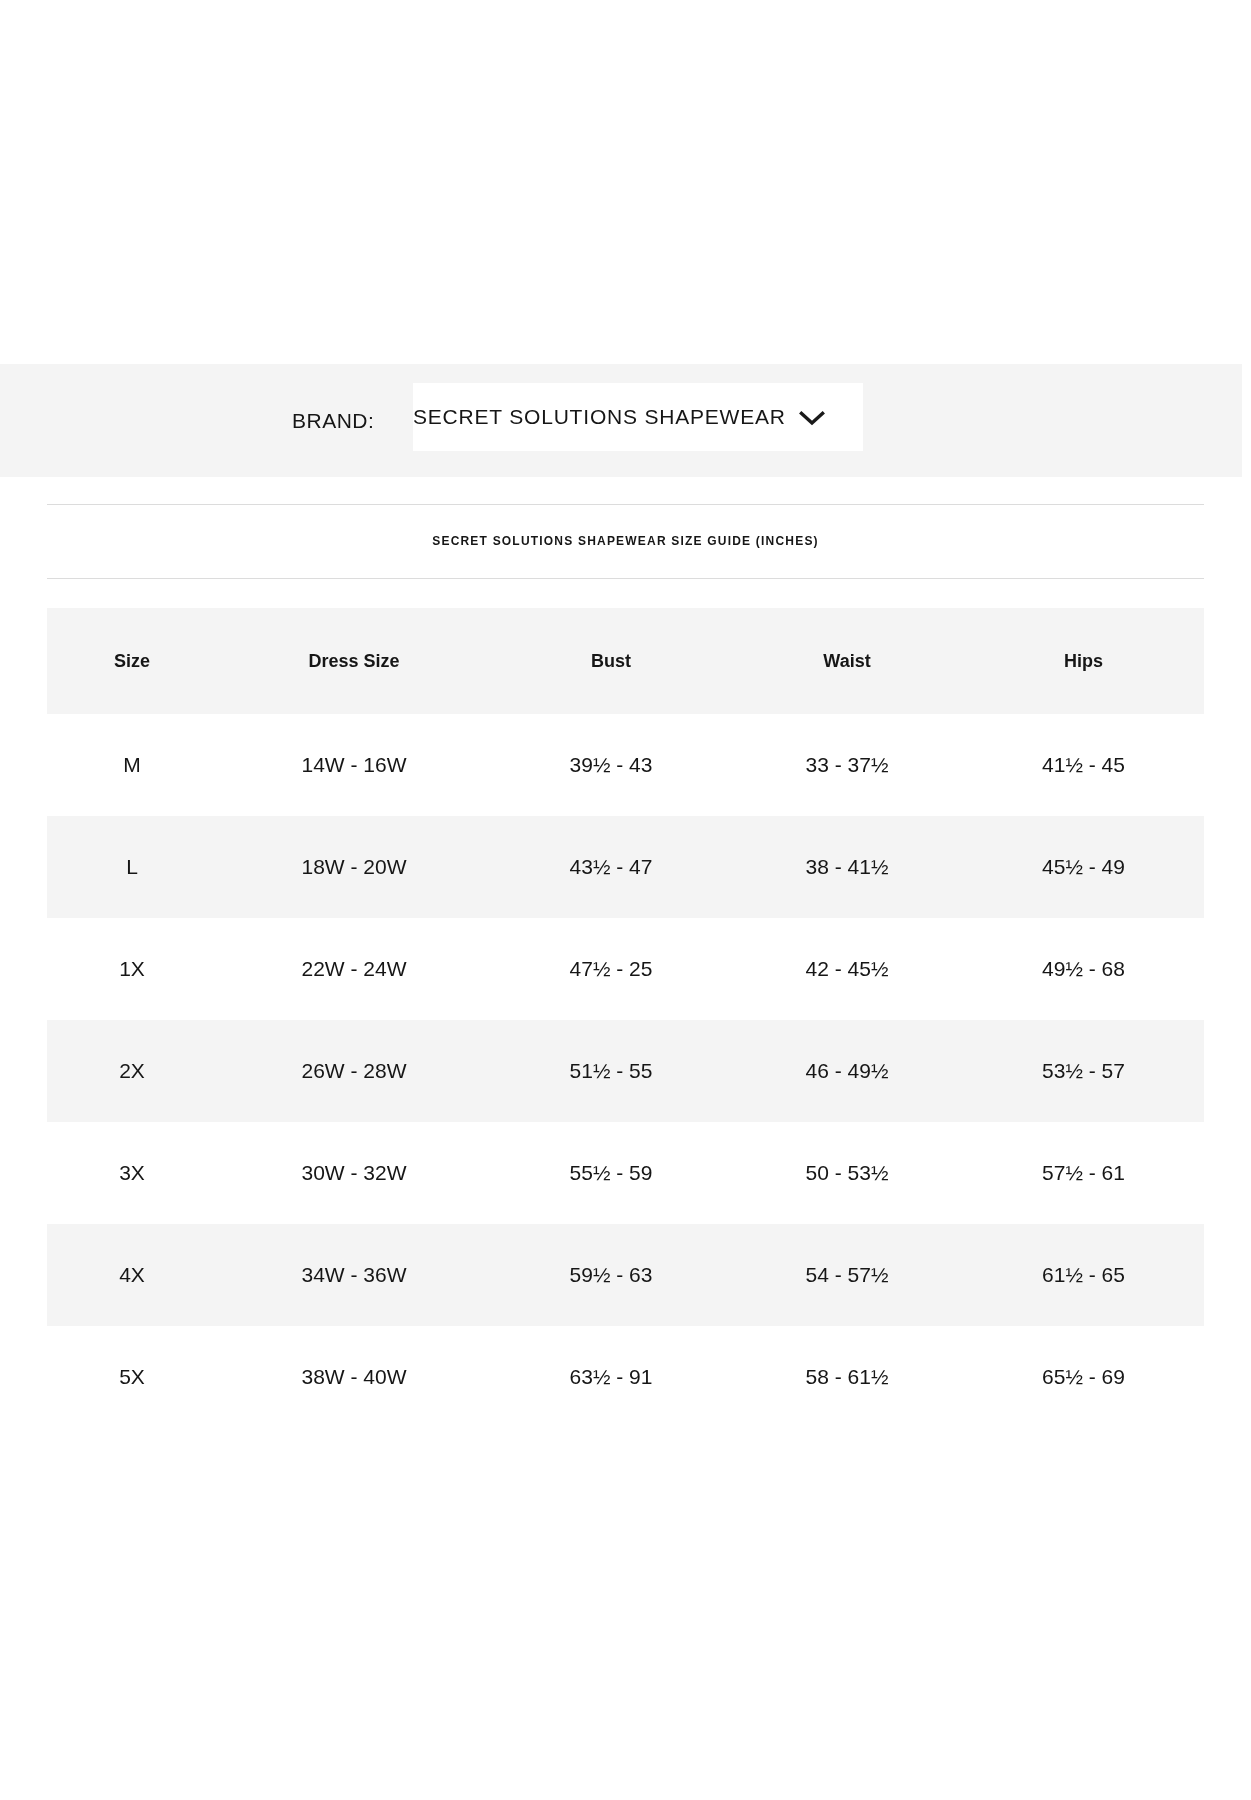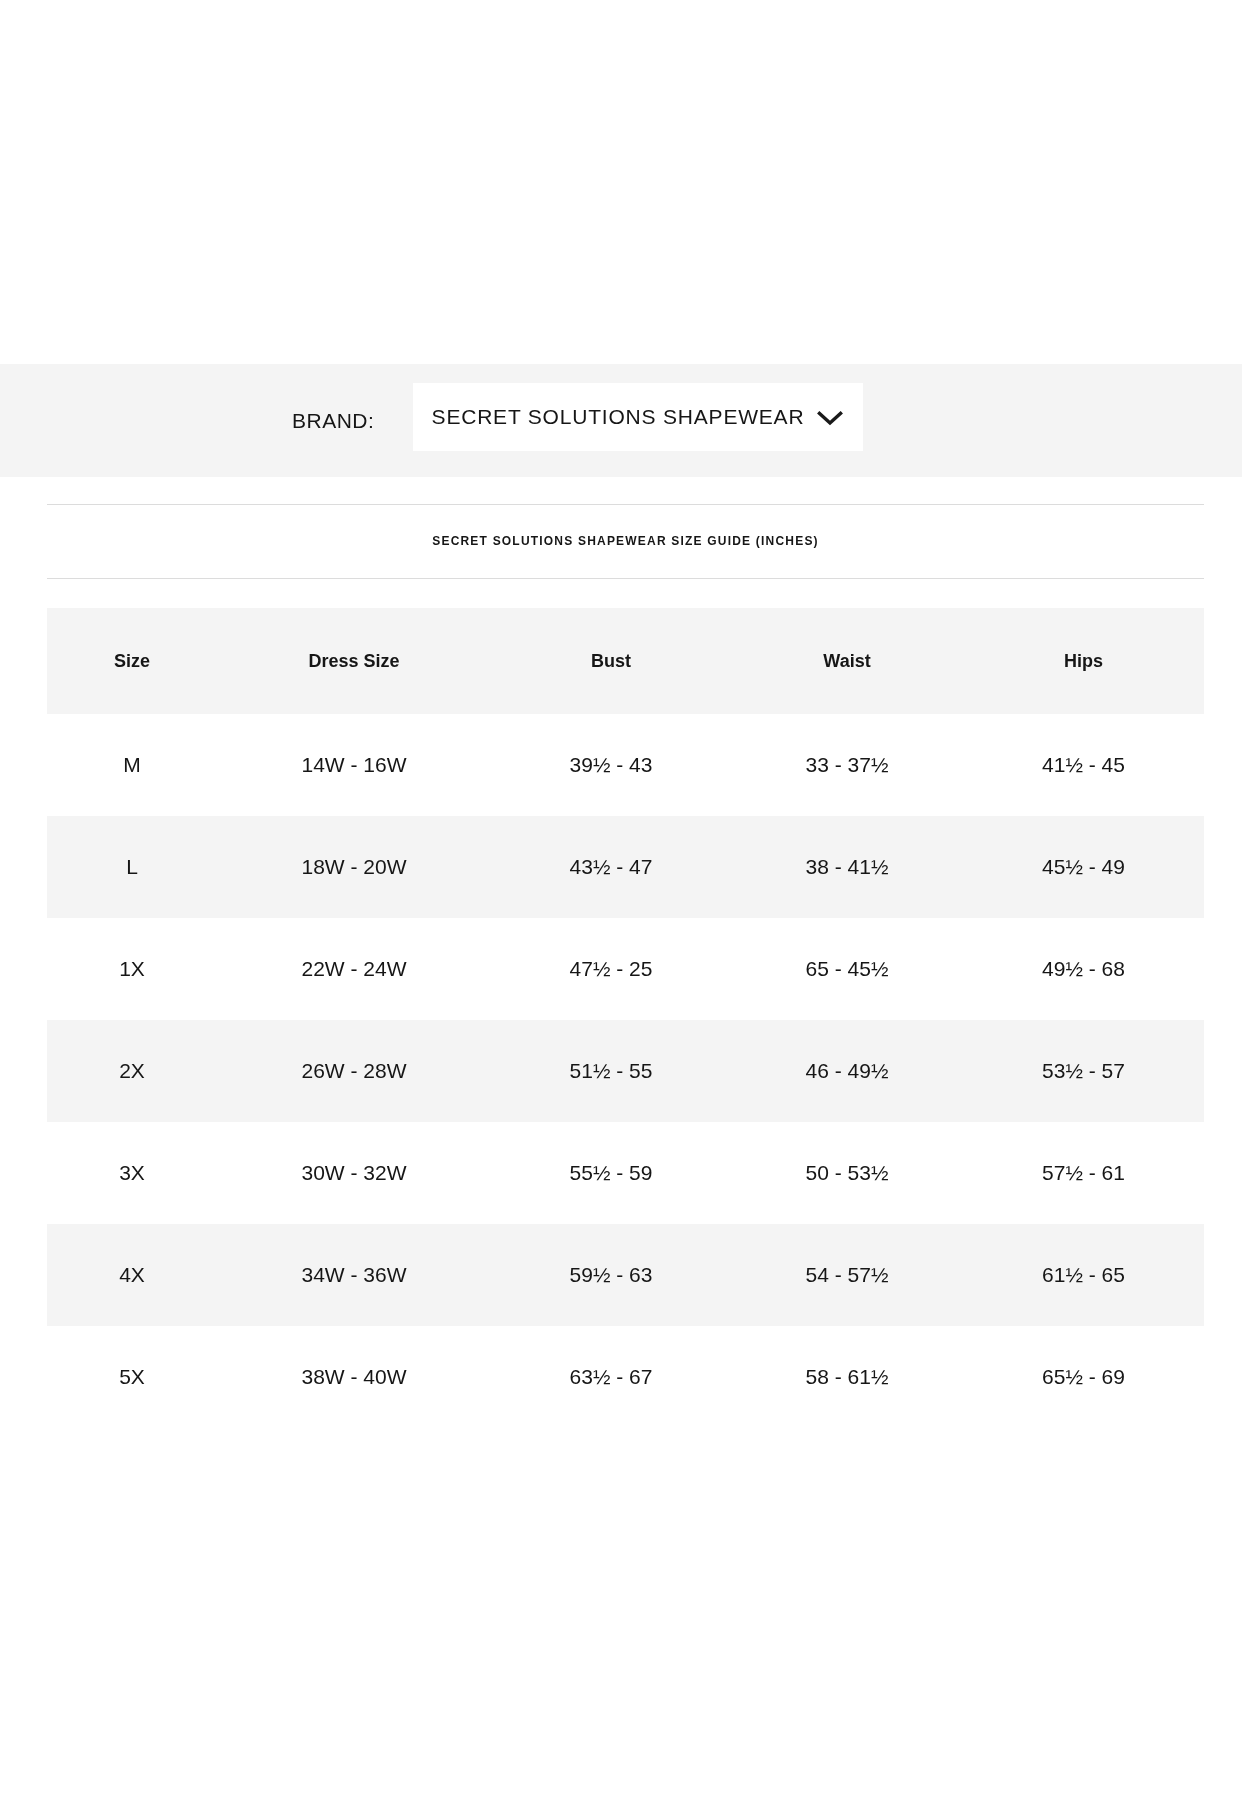"SECRET SOLUTIONS SHAPEWEAR" .brand-dropdown { justify-content: center -> flex-start }
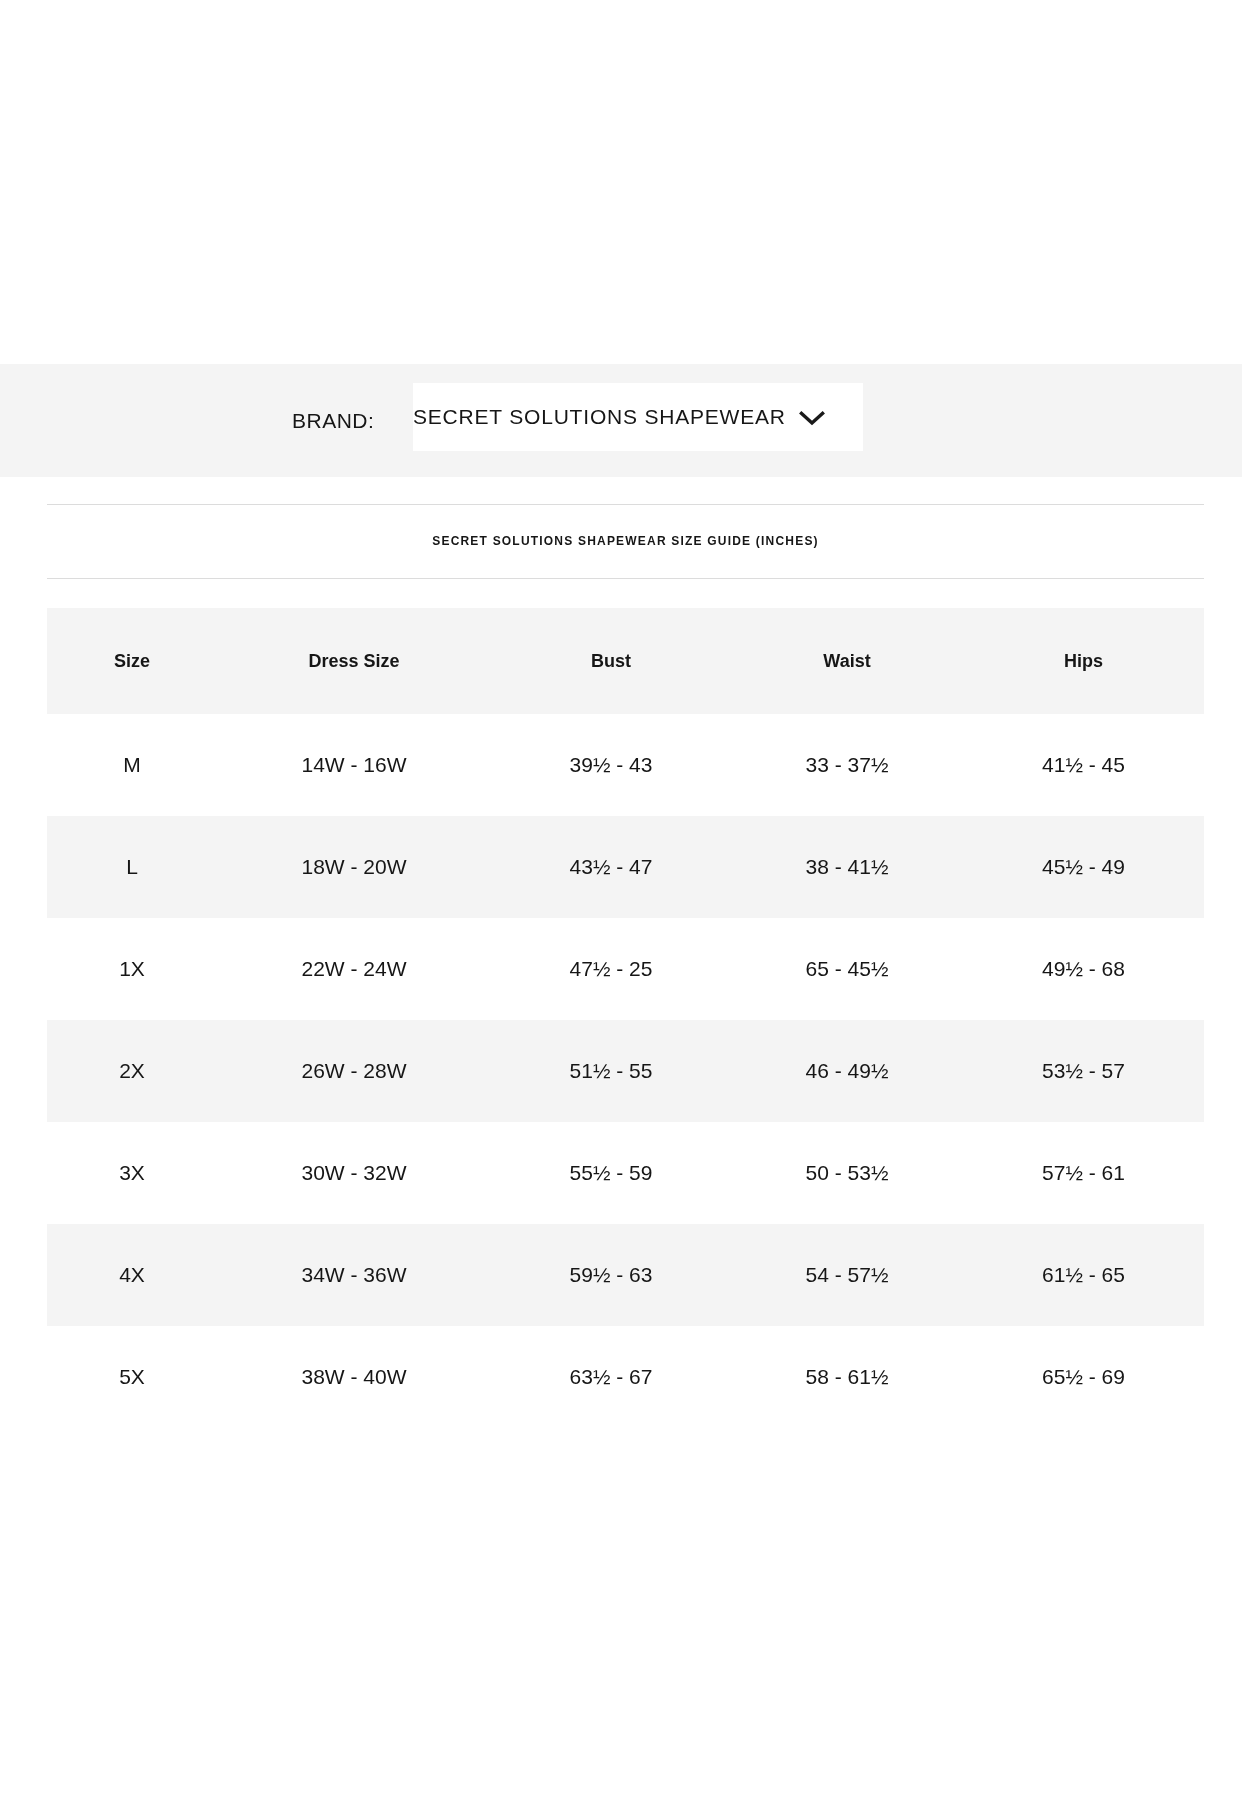"65 - 45½" td { text: 65 -> 42 }
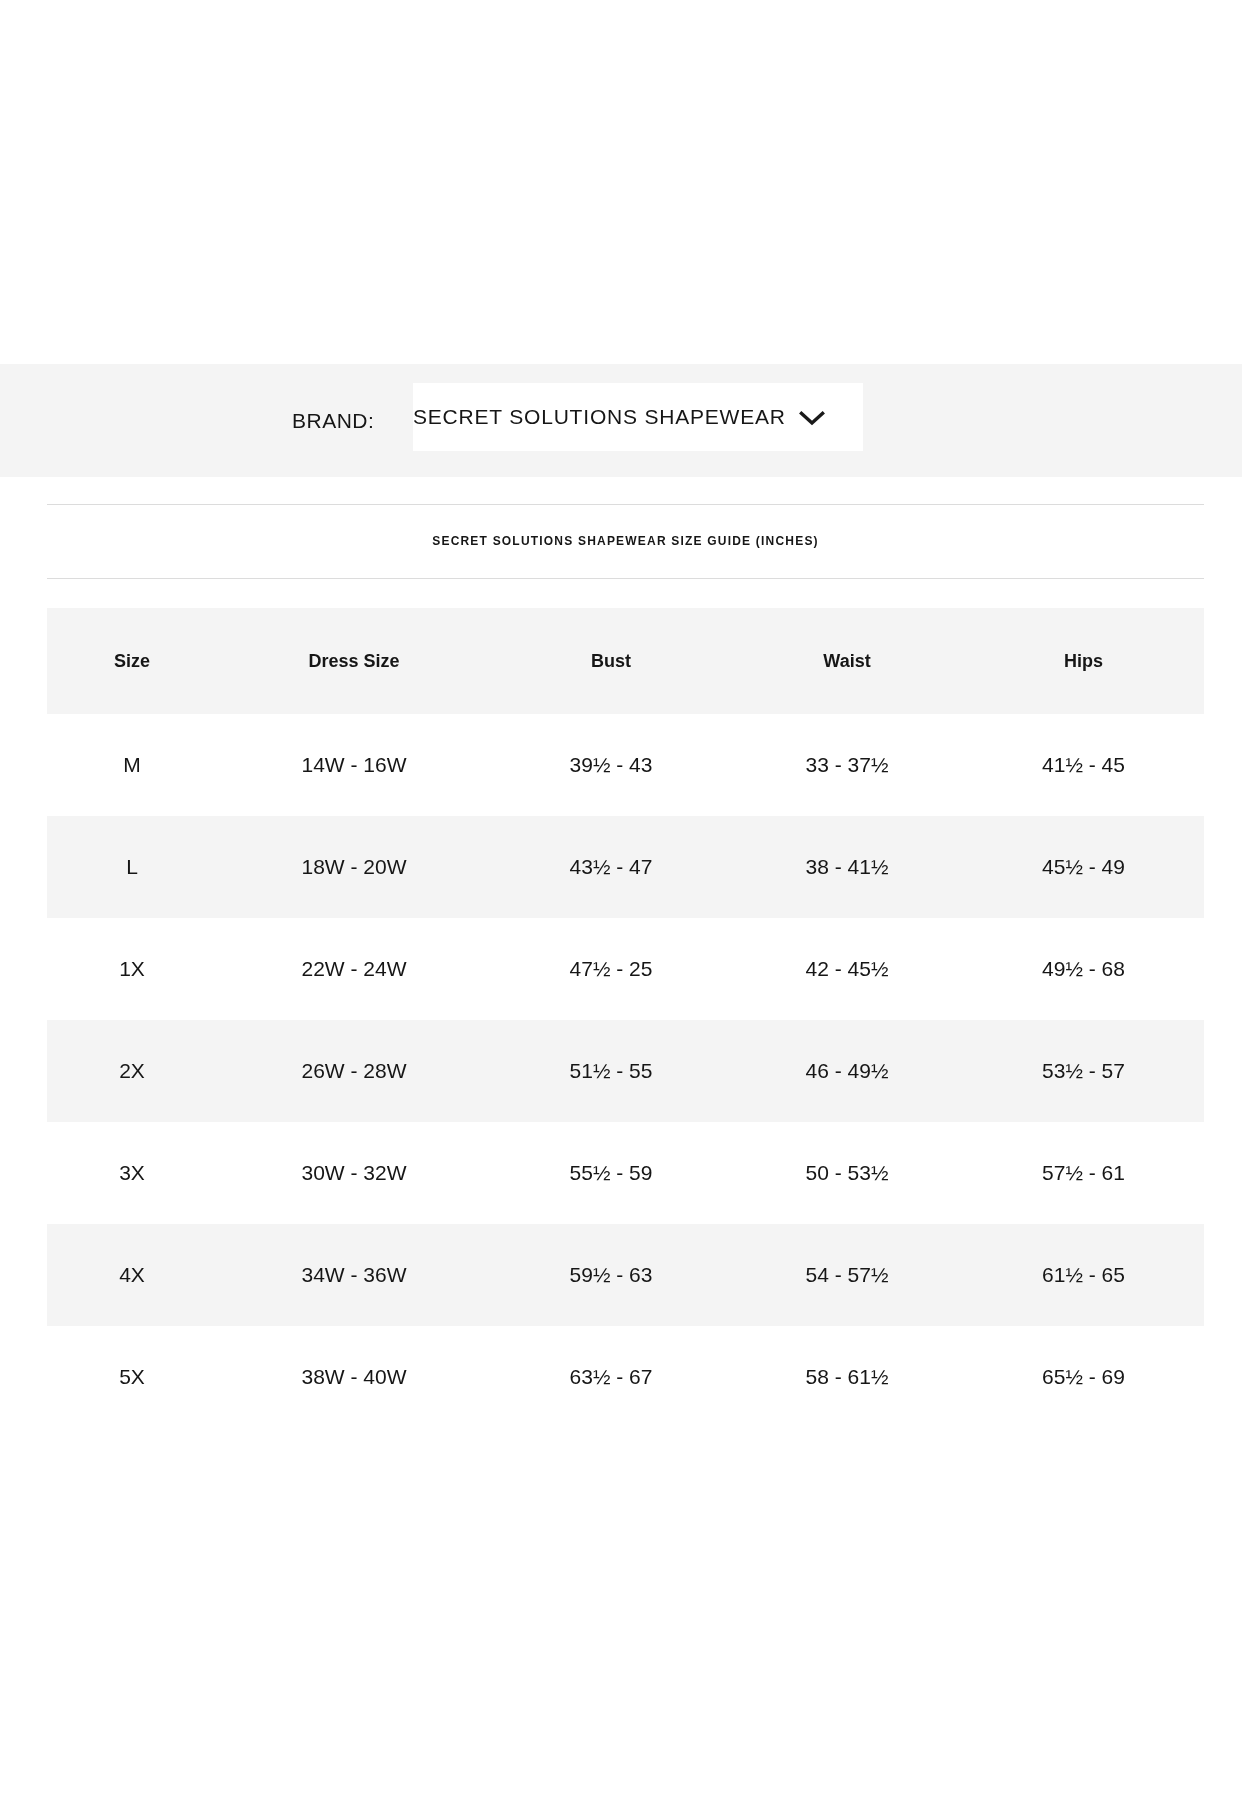"63½ - 67" td { text: 67 -> 91 }
